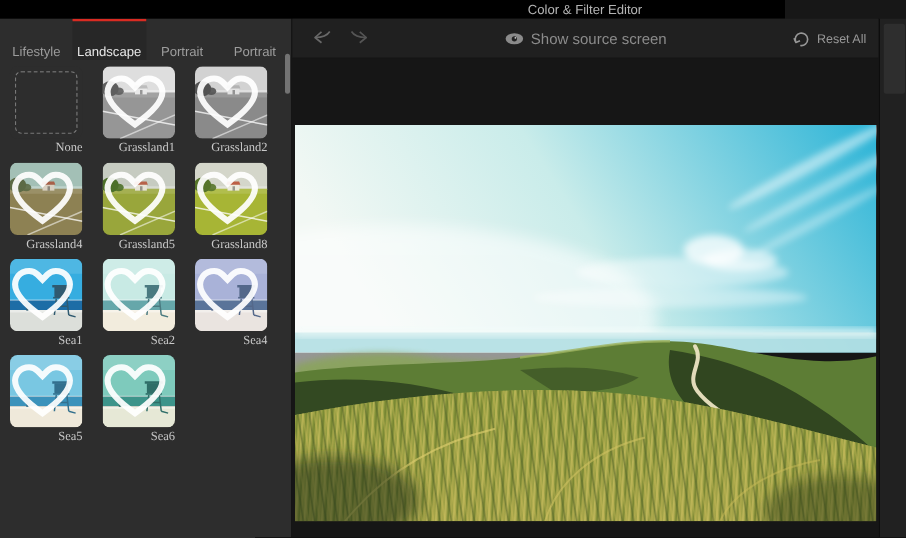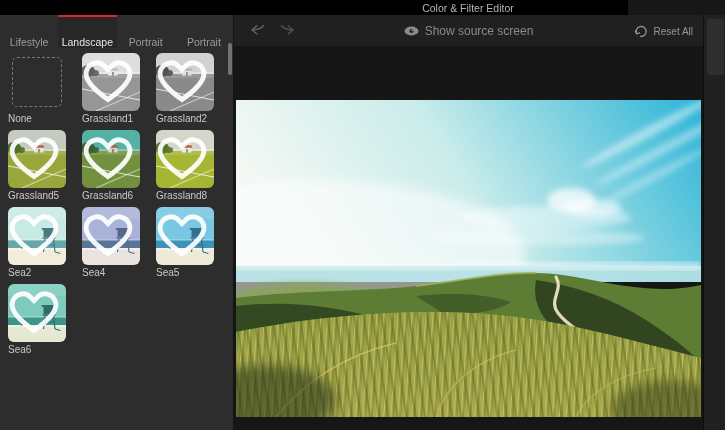"None" .lbl { font-family: none -> Liberation Serif, serif; text-align: left -> right }
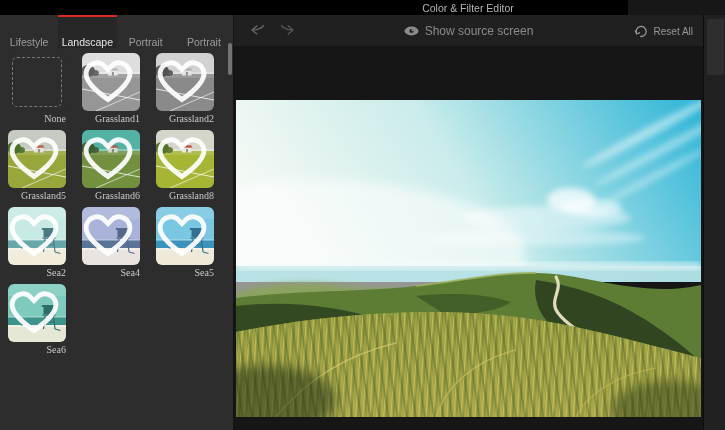"Grassland4" div.cell { html: none -> <div> <div> <svg> <rect></rect> <rect></rect> <rect></rect> <rect></rect> <ellipse></ellipse> <ellipse></ellipse> <rect></rect> <polygon></polygon> <rect></rect> <line></line> <line></line> </svg> <svg> <path></path> </svg> </div> <div>Grassland4</div> </div> }
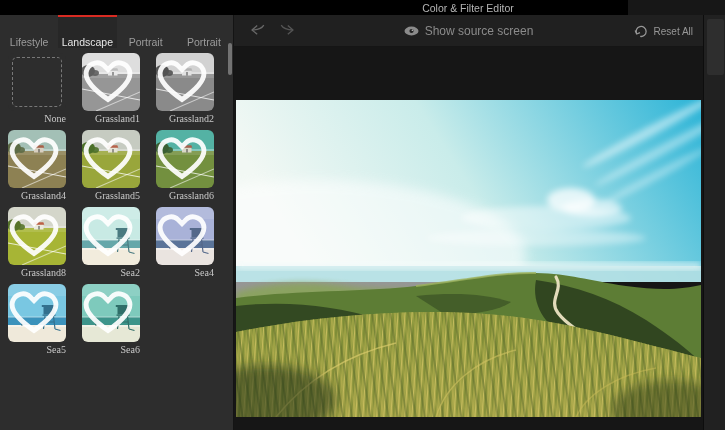"Grassland6" div.cell { html: <div> <div> <svg> <rect></rect> <rect></rect> <rect></rect> <rect></rect> <ellipse></ellipse> <ellipse></ellipse> <rect></rect> <polygon></polygon> <rect></rect> <line></line> <line></line> </svg> <svg> <path></path> </svg> </div> <div>Grassland6</div> </div> -> none }
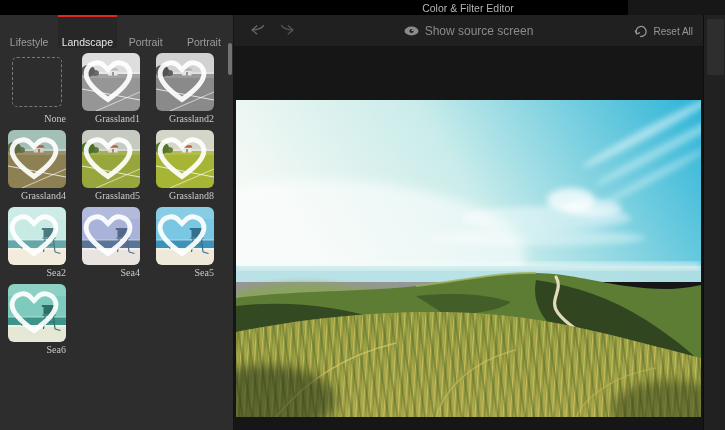"Sea1" div.cell { html: none -> <div> <div> <svg> <rect></rect> <rect></rect> <rect></rect> <rect></rect> <rect></rect> <rect></rect> <g> <rect></rect> <rect></rect> <rect></rect> </g> <path></path> <rect></rect> </svg> <svg> <path></path> </svg> </div> <div>Sea1</div> </div> }
